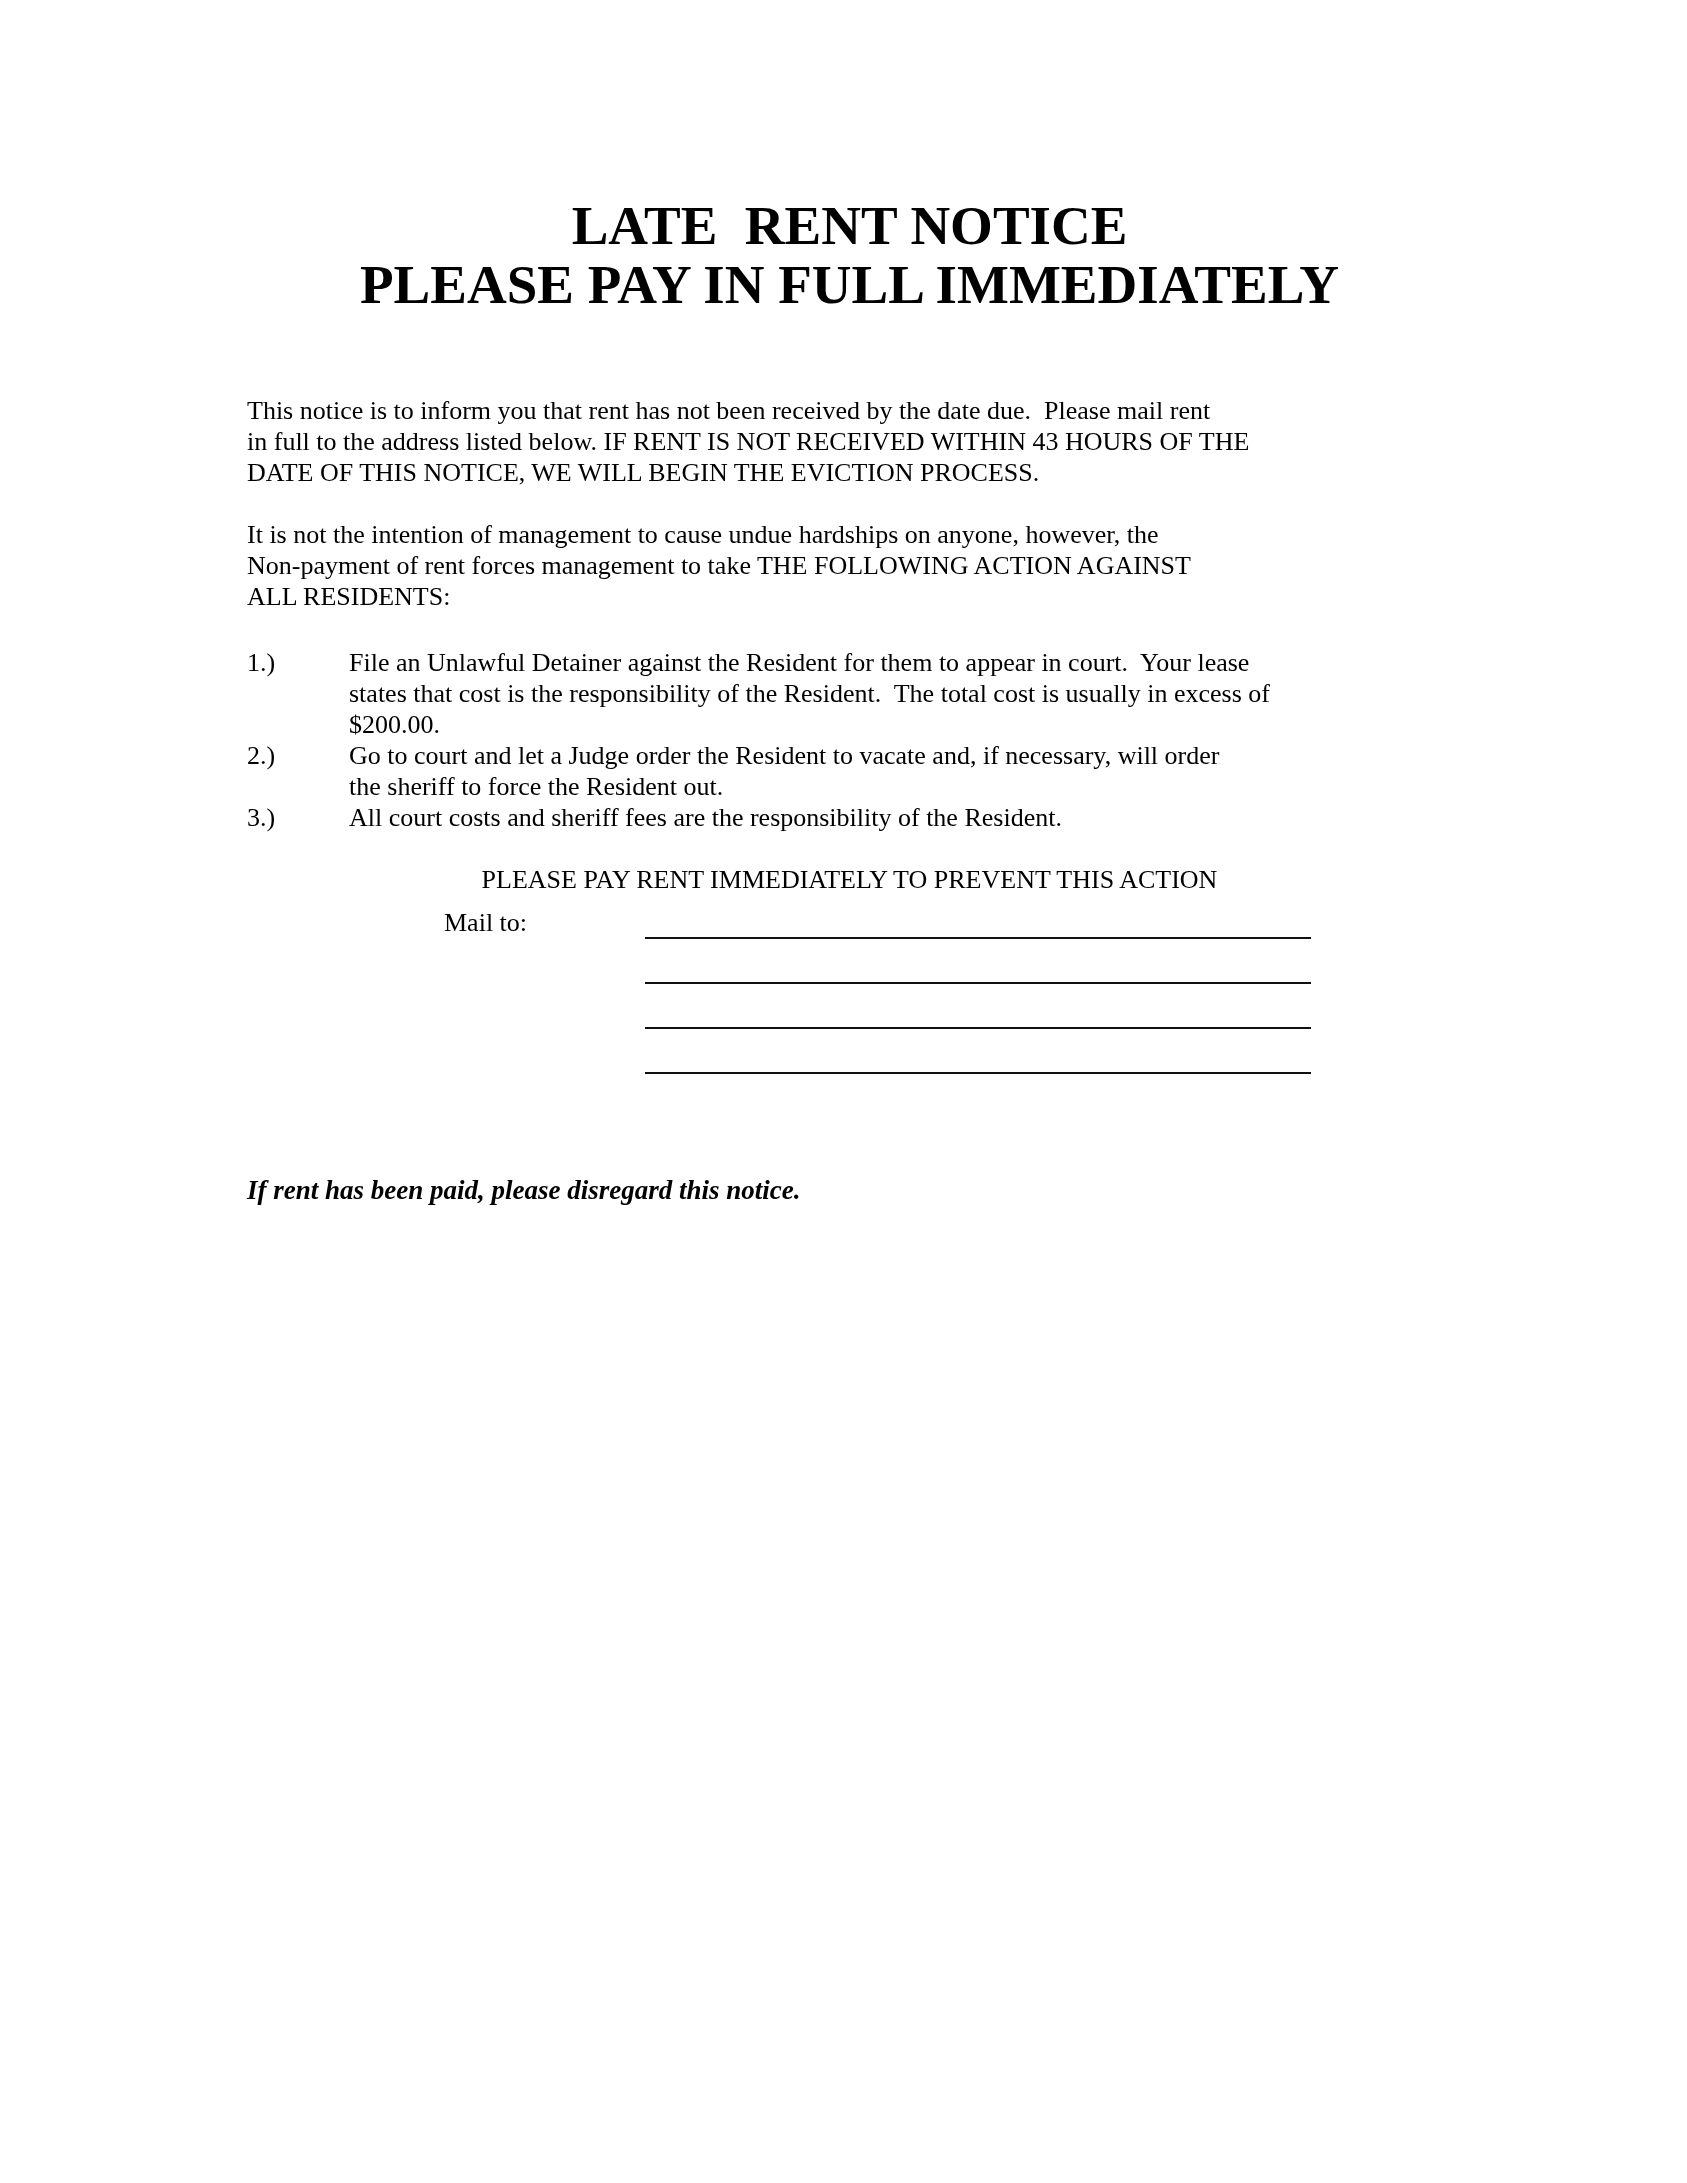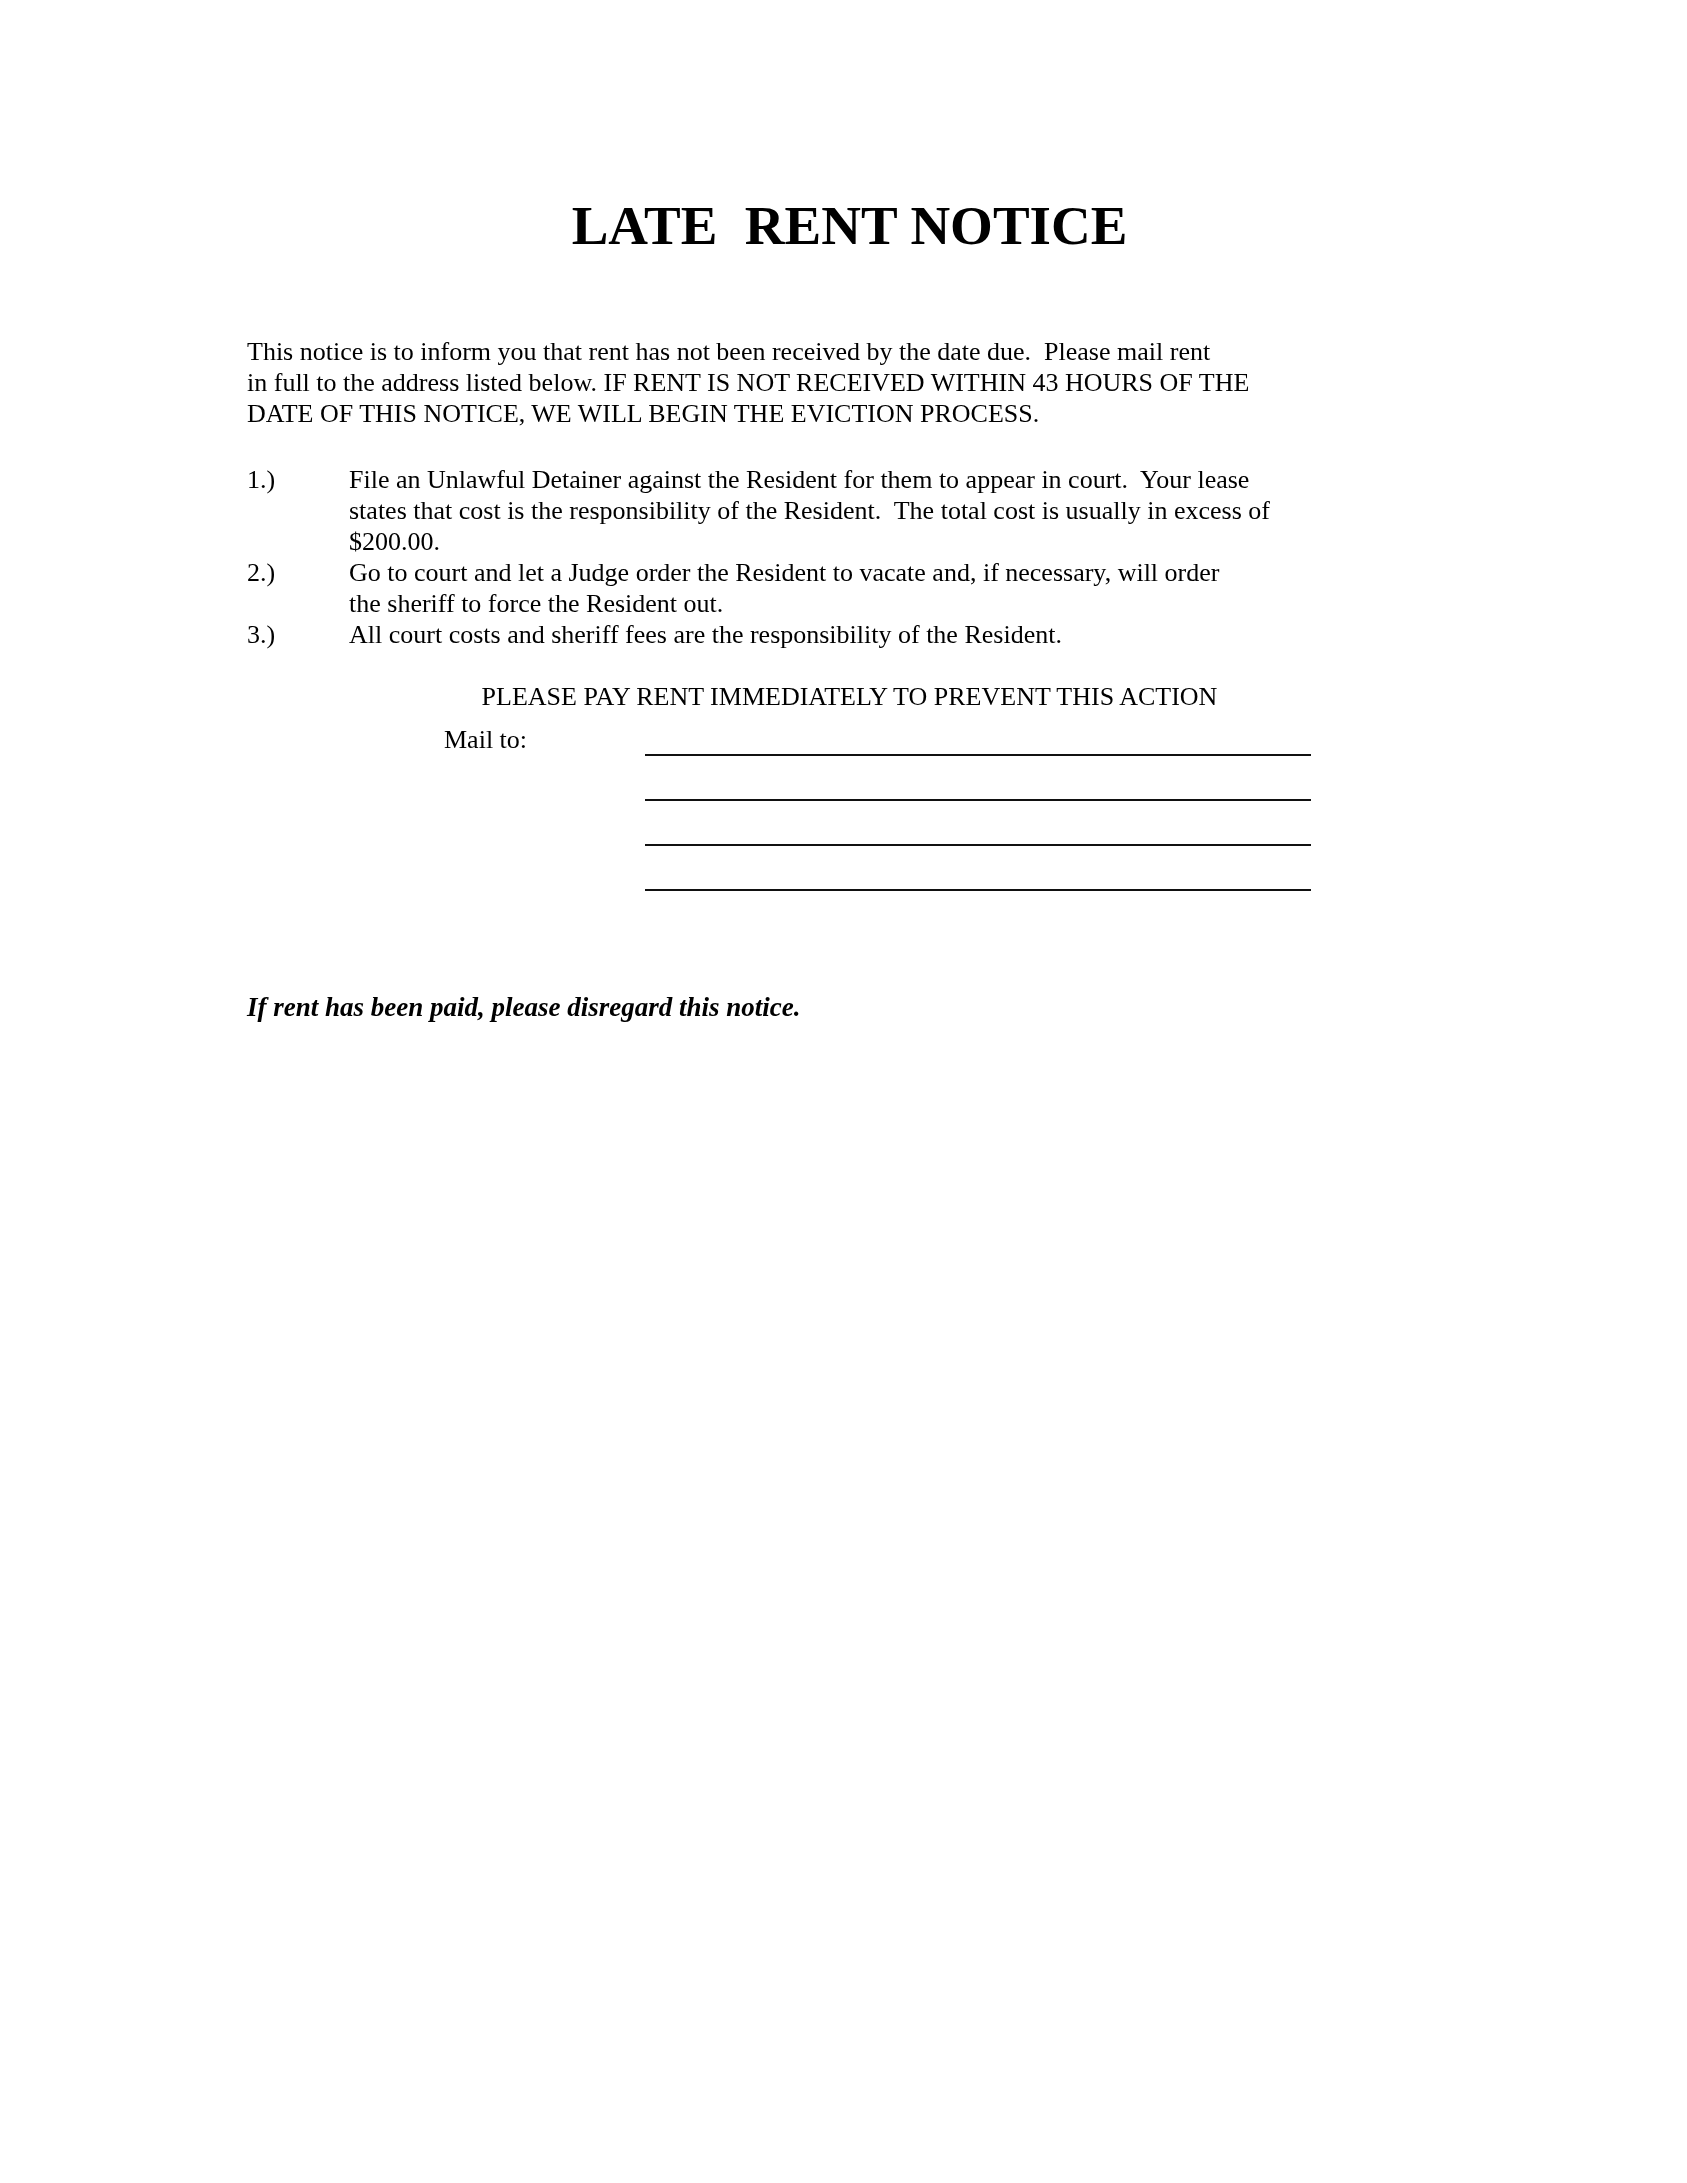"PLEASE PAY IN FULL IMMEDIATELY" span.title-line { html: none -> <span>PLEASE PAY IN FULL IMMEDIATELY</span> }
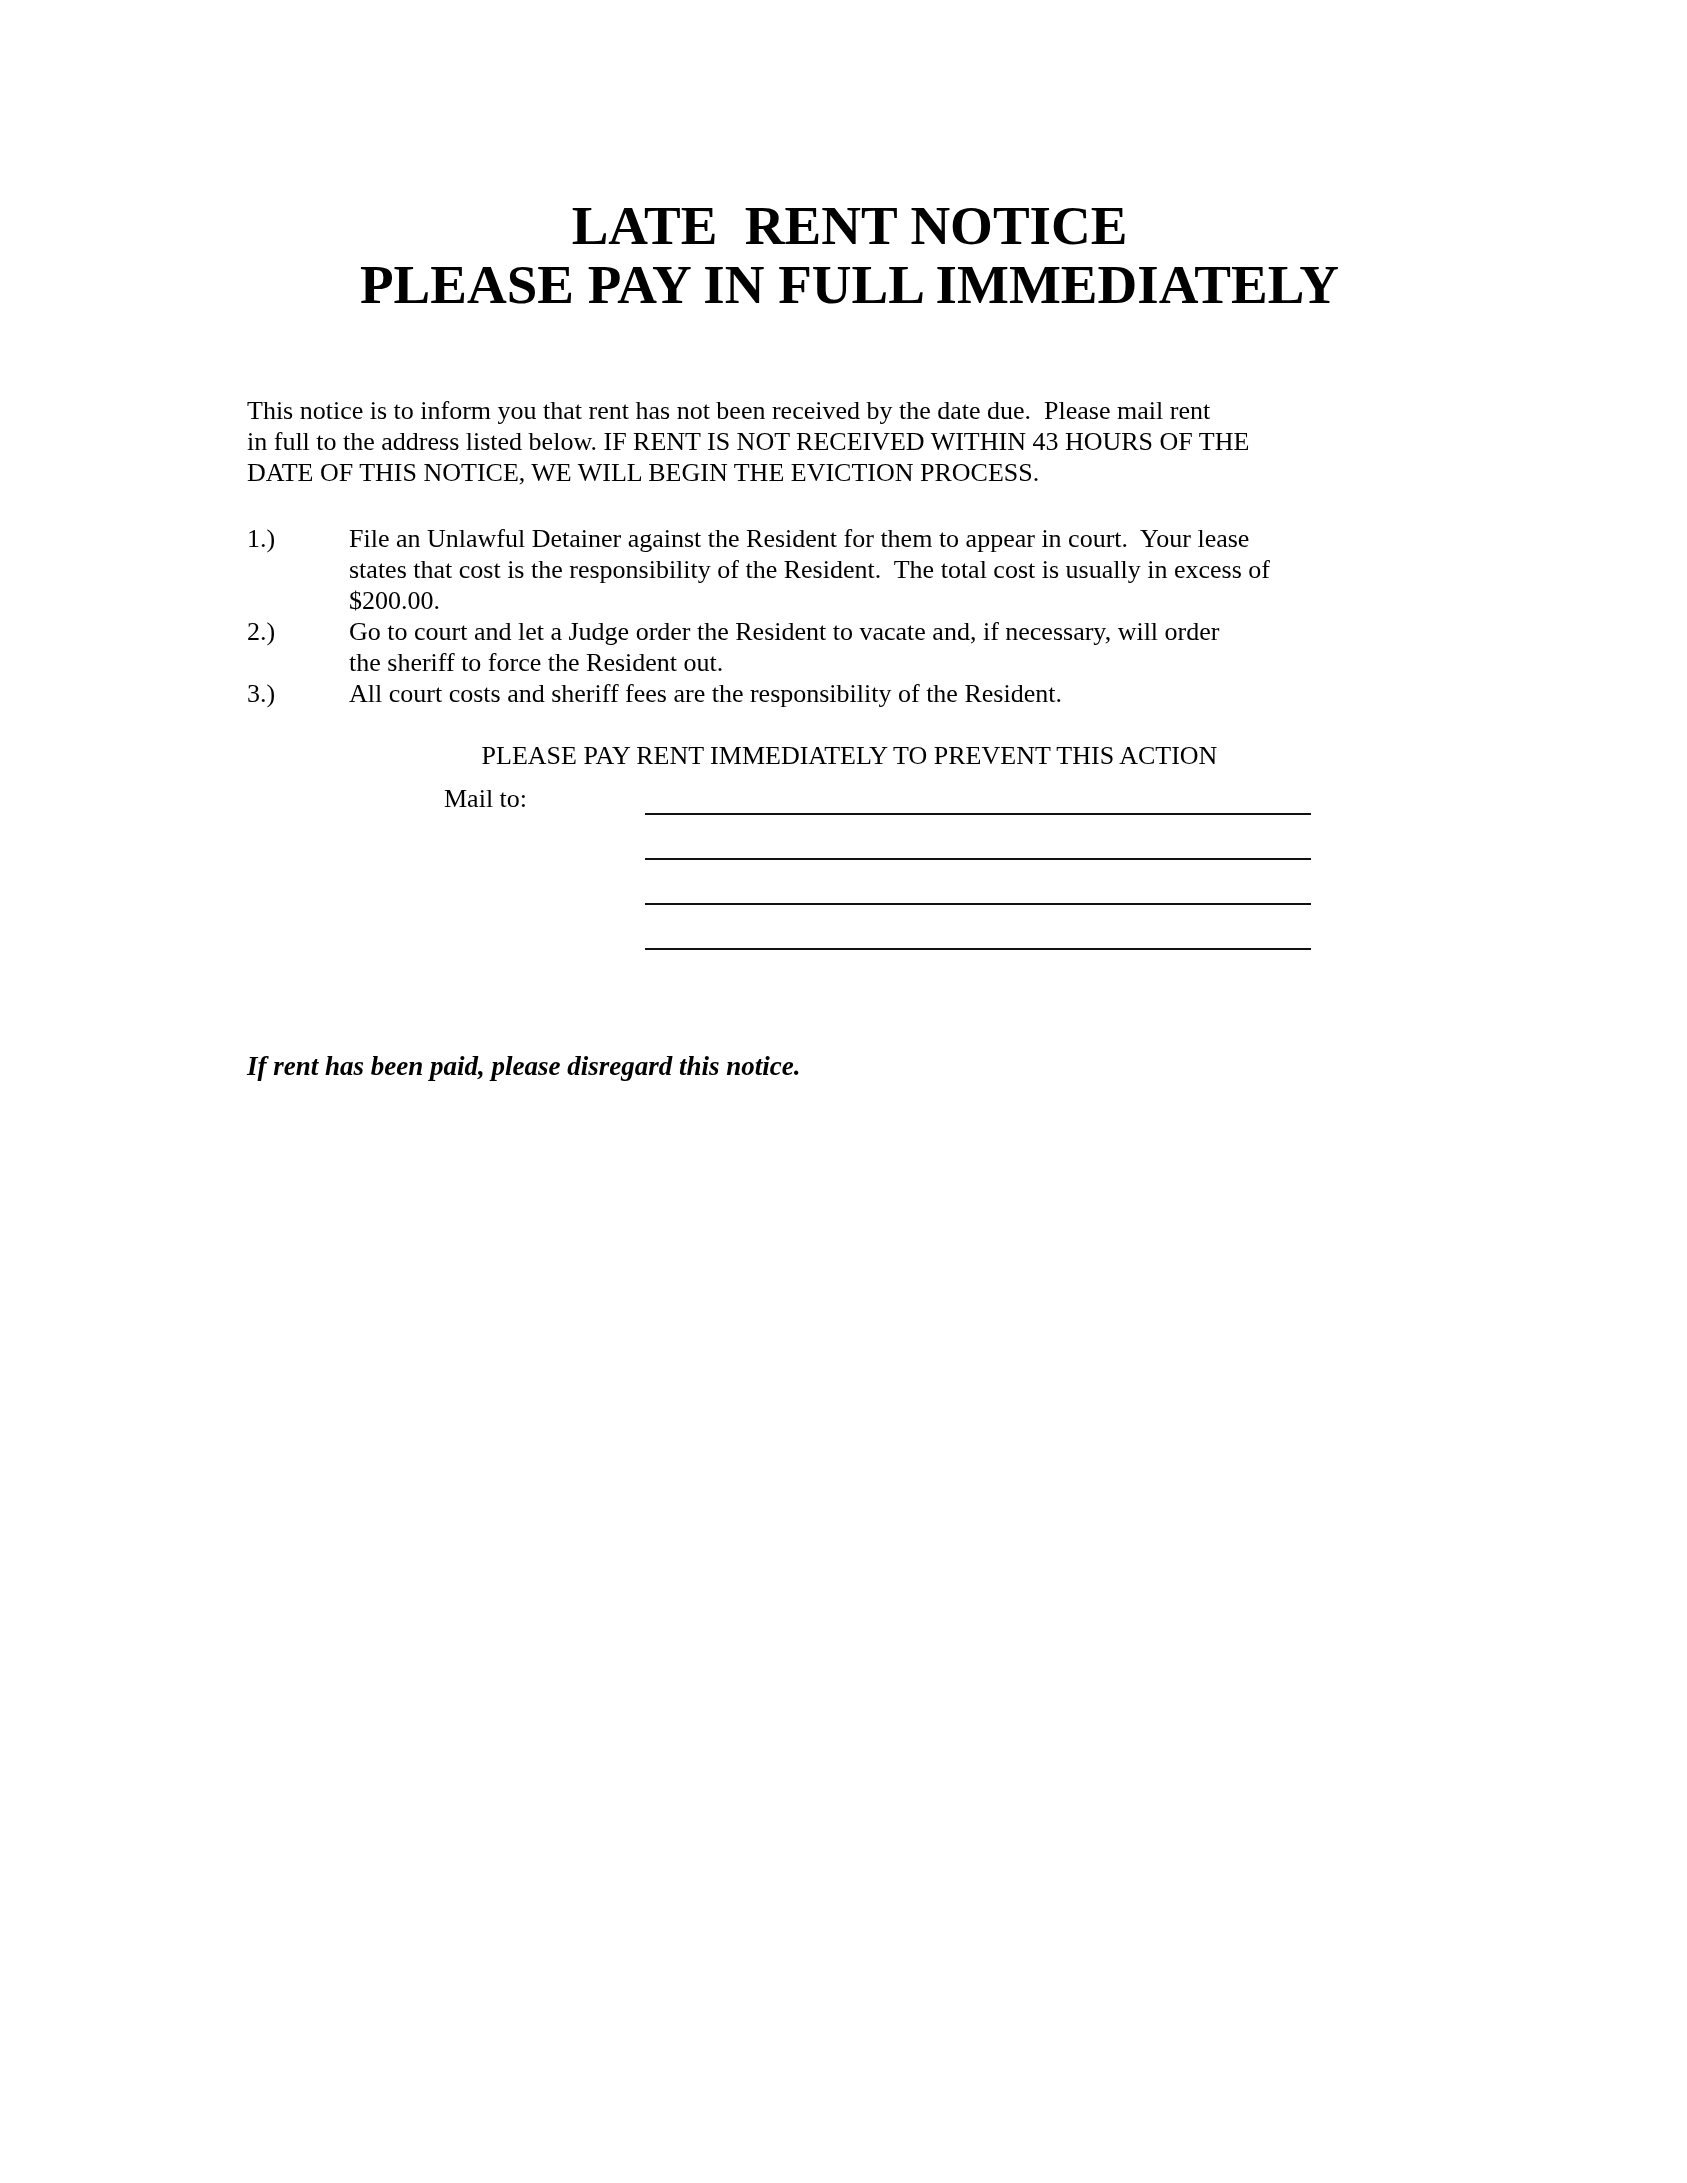"It is not the intention" p.body-text { html: none -> <p>It is not the intention of management to cause undue hardships on anyone, however, the Non-payment of rent forces management to take THE FOLLOWING ACTION AGAINST ALL RESIDENTS:</p> }
